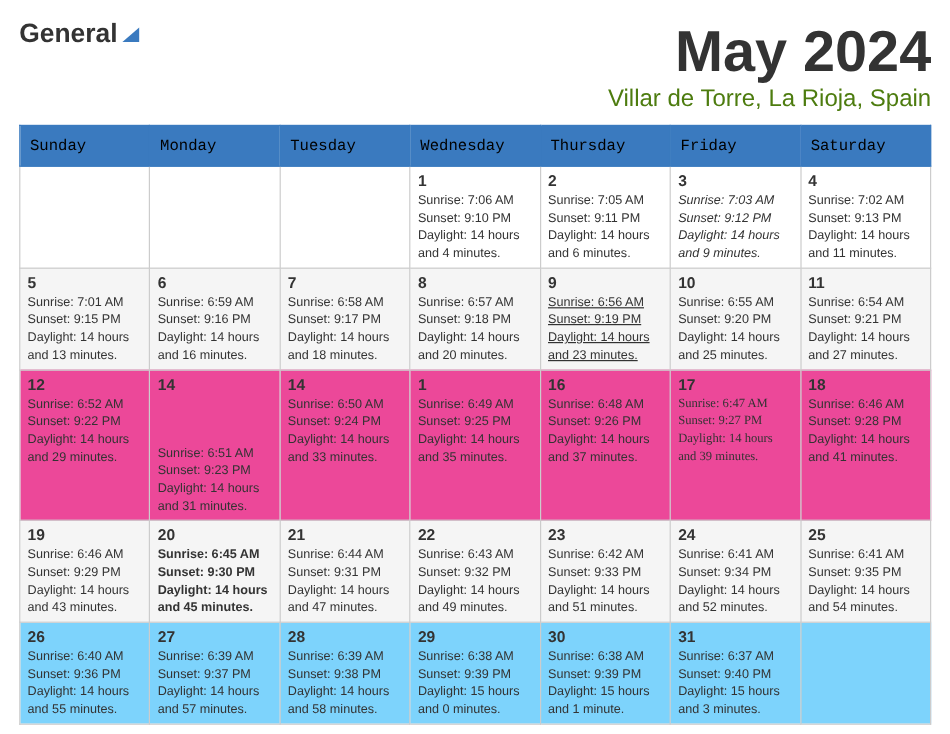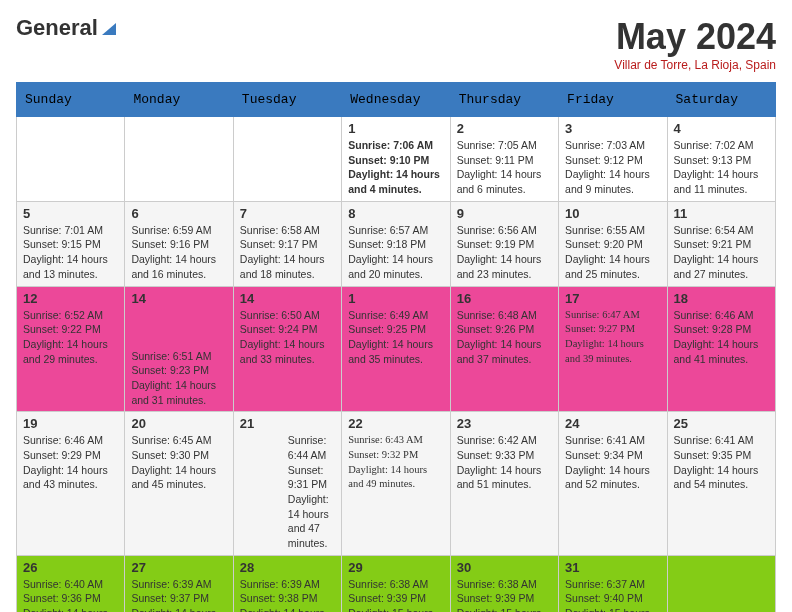"May 2024" .main-title { font-size: 36px -> 48px }
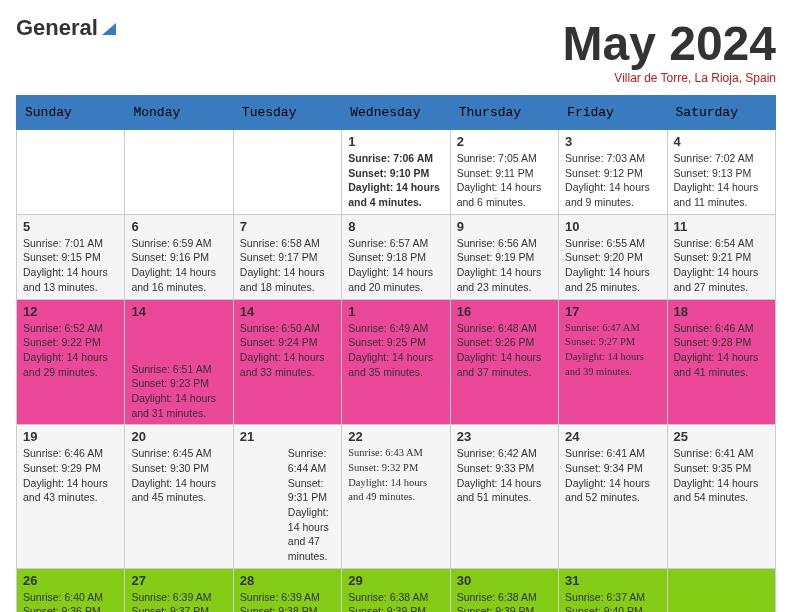"Villar de Torre, La Rioja," .subtitle { color: #b91c1c -> #4d7c0f; font-size: 12px -> 20px }
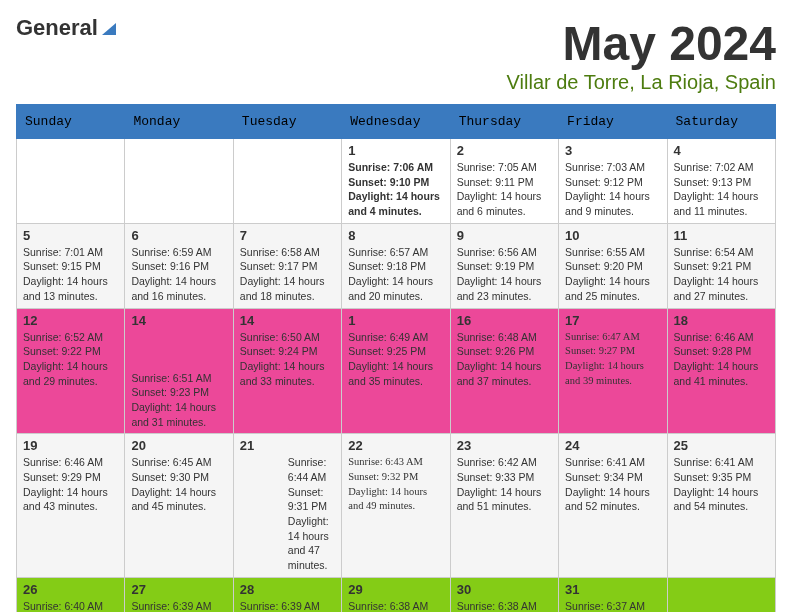"Sunrise: 7:06 AM" div.day-info { font-weight: bold -> none }
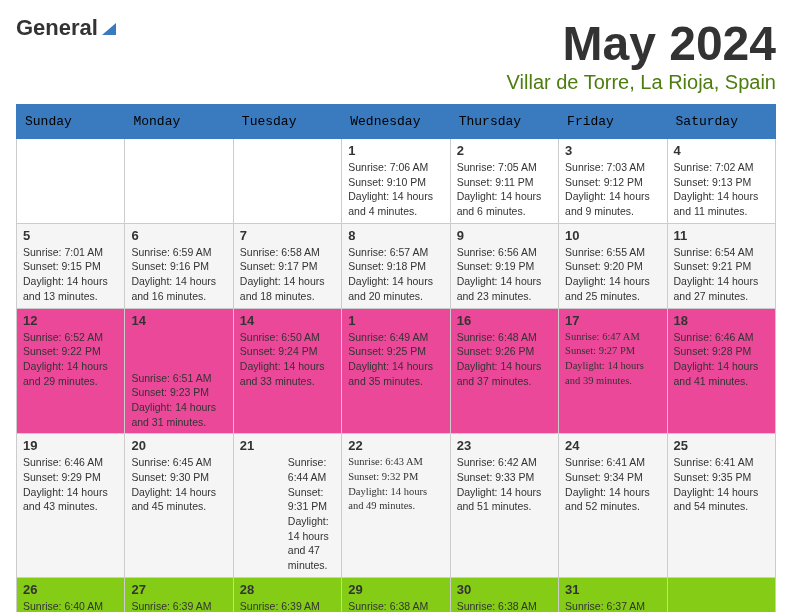"Sunrise: 7:03 AM" div.day-info { font-style: none -> italic }
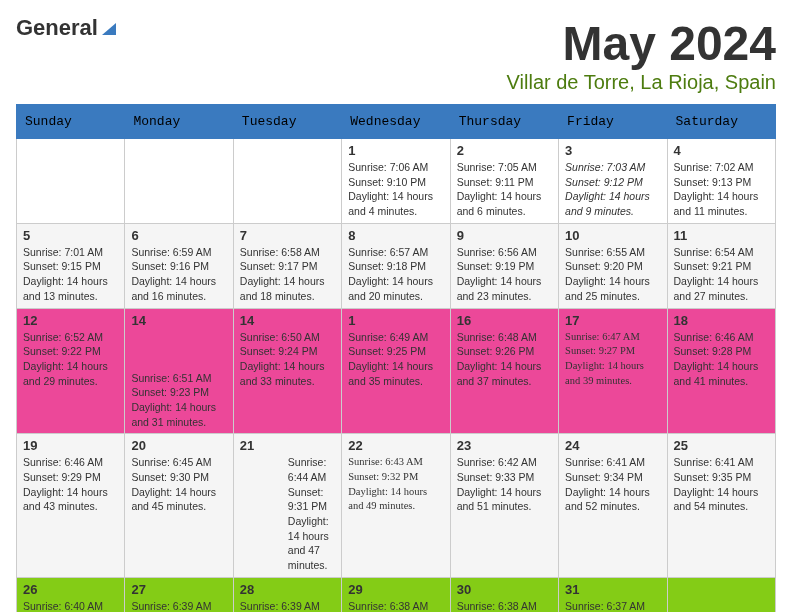"Sunrise: 6:56 AM" div.day-info { text-decoration: none -> underline }
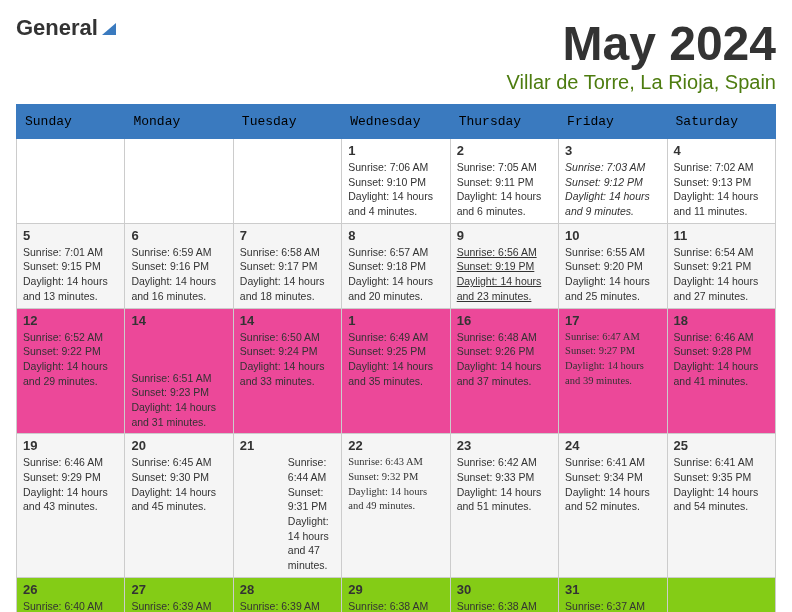"Sunrise: 6:45 AM" div.day-info { font-weight: none -> bold }
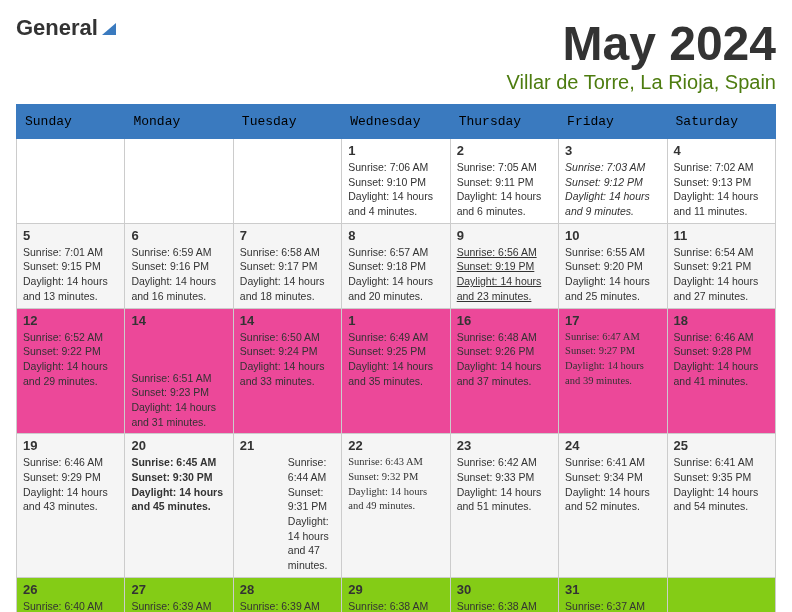"Sunrise: 6:44 AM" div.day-info { margin-left: 48px -> none }
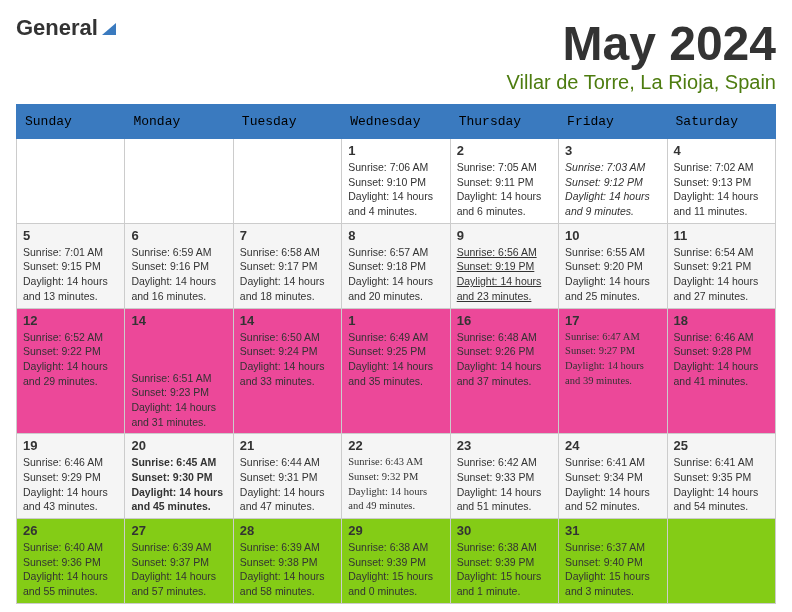"Sunrise: 6:43 AM" div.day-info { font-family: Liberation Serif, serif -> none }
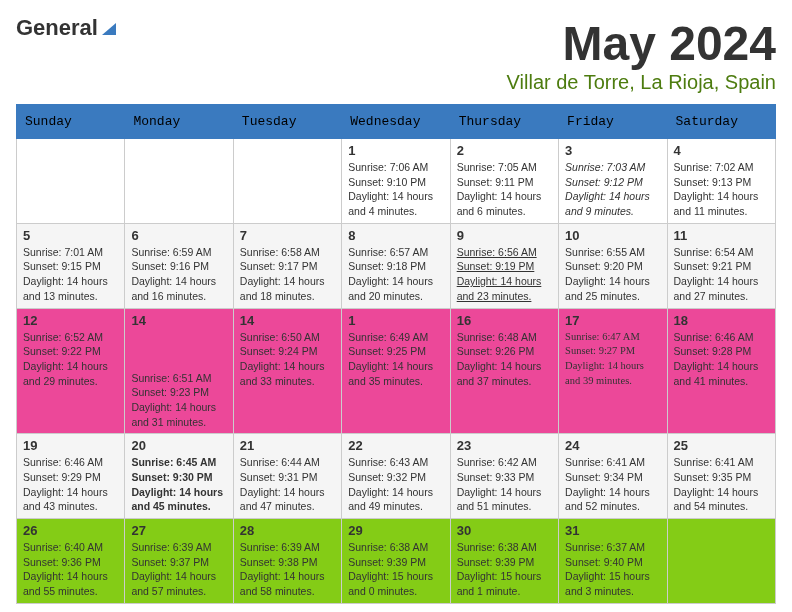"26" .row-5 td { background: #84cc16 -> #7dd3fc }
